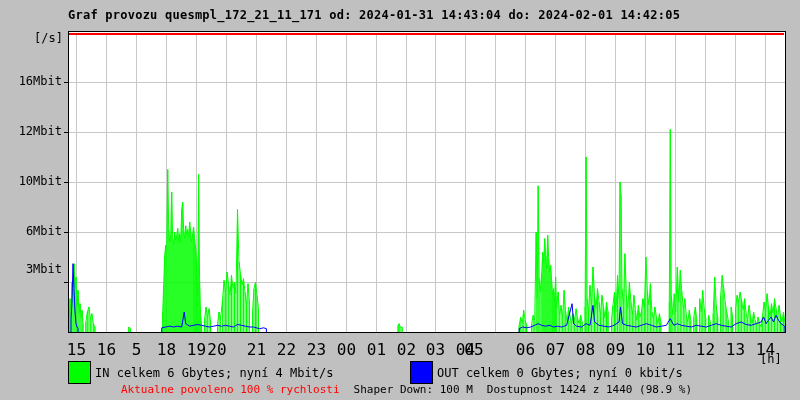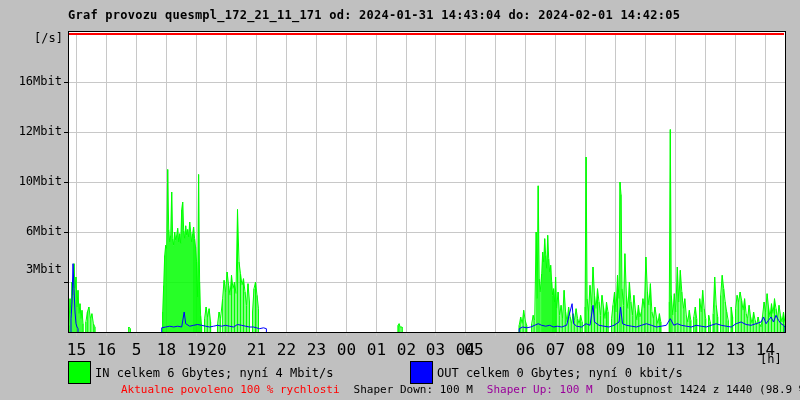"Shaper Up: 100 M" span { html: <span>Shaper Up: 100 M</span> -> none }
